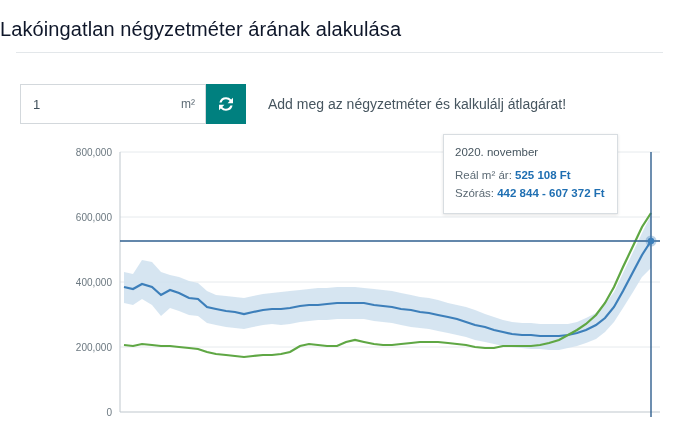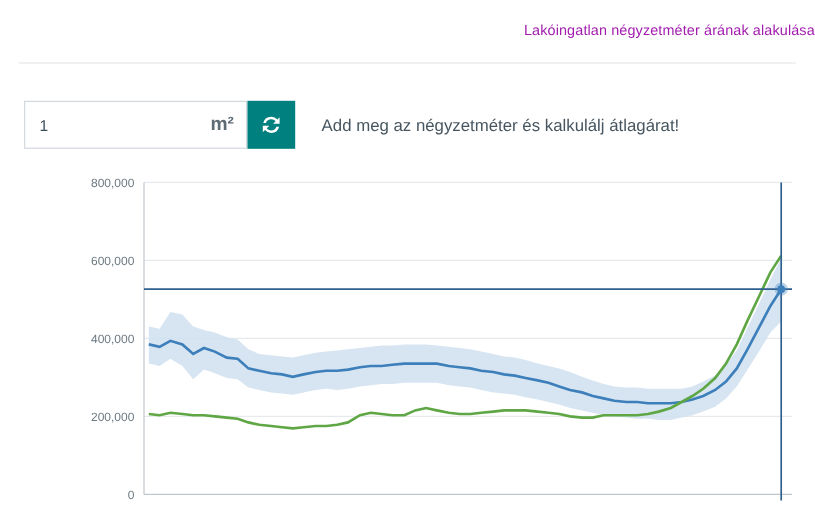"Lakóingatlan négyzetméter árának" .chart-title { color: #a21caf -> #0f172a; font-size: 12px -> 20px; text-align: right -> left }
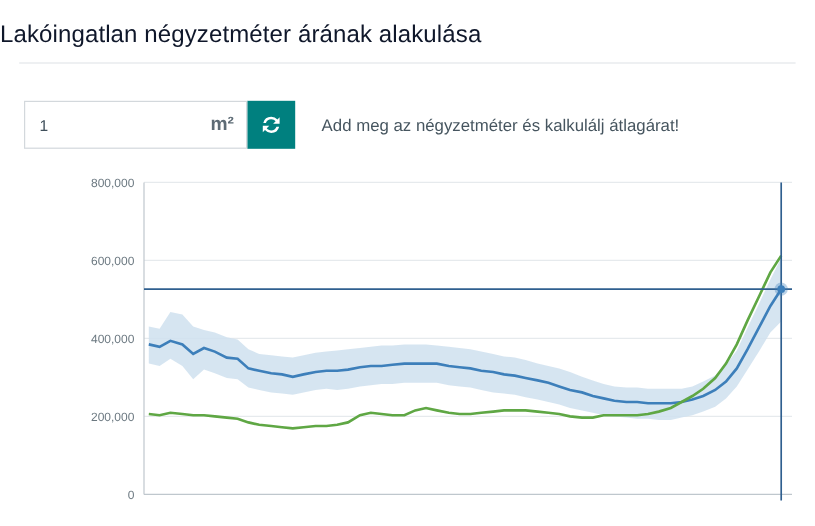"m²" .unit-label { font-size: 16px -> 12px; font-weight: bold -> none }
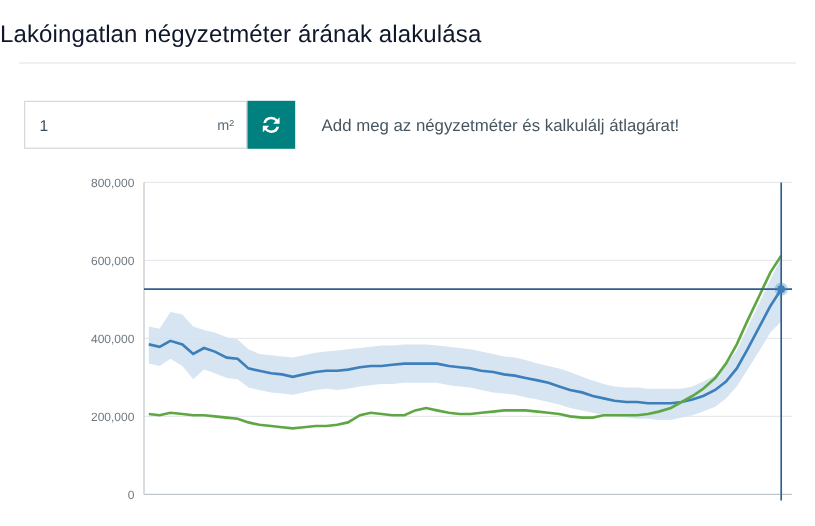"2020. november" div.tooltip { html: none -> <div> <div>2020. november</div> <div> <span>Reál m² ár:</span> <span>525 108 Ft</span> </div> <div> <span>Szórás:</span> <span>442 844 - 607 372 Ft</span> </div> </div> }
